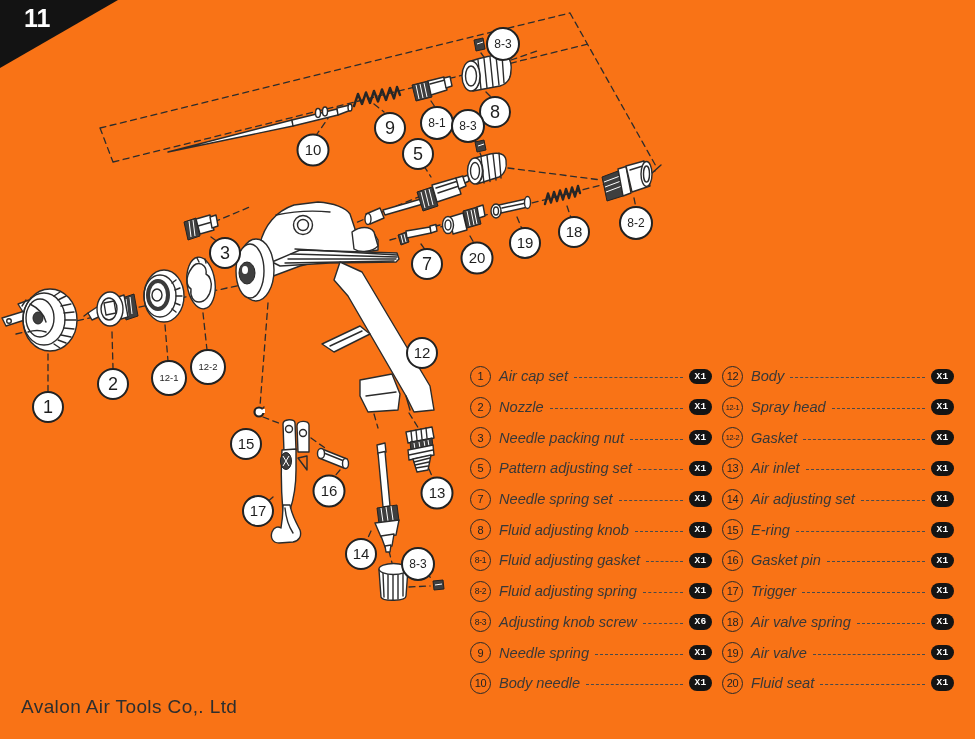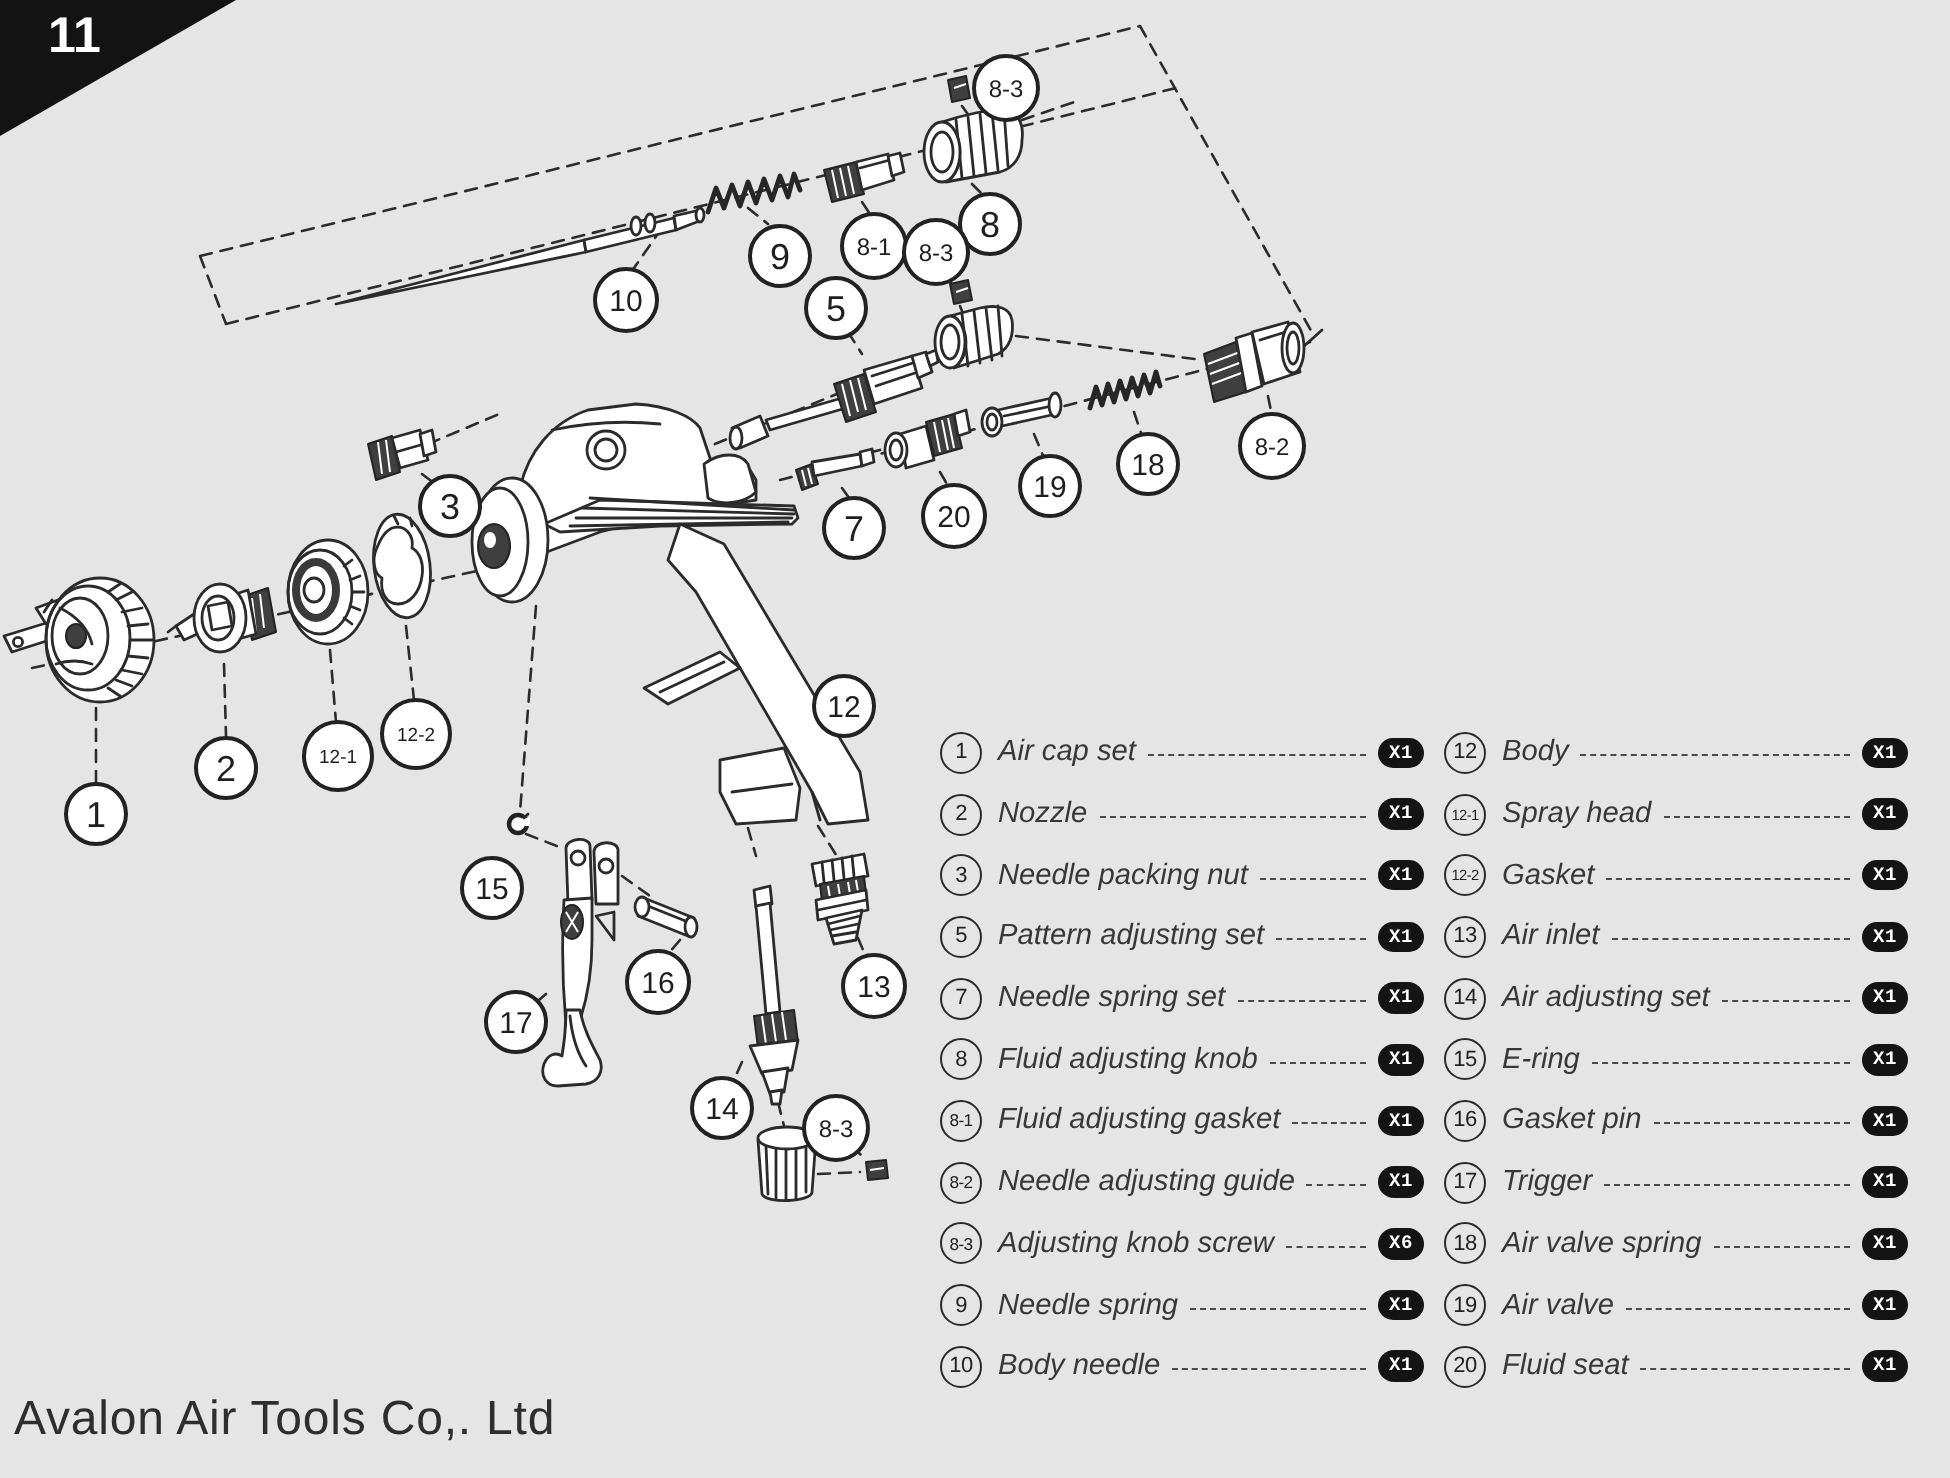"11" #stage { background: #e5e5e5 -> #f97316 }
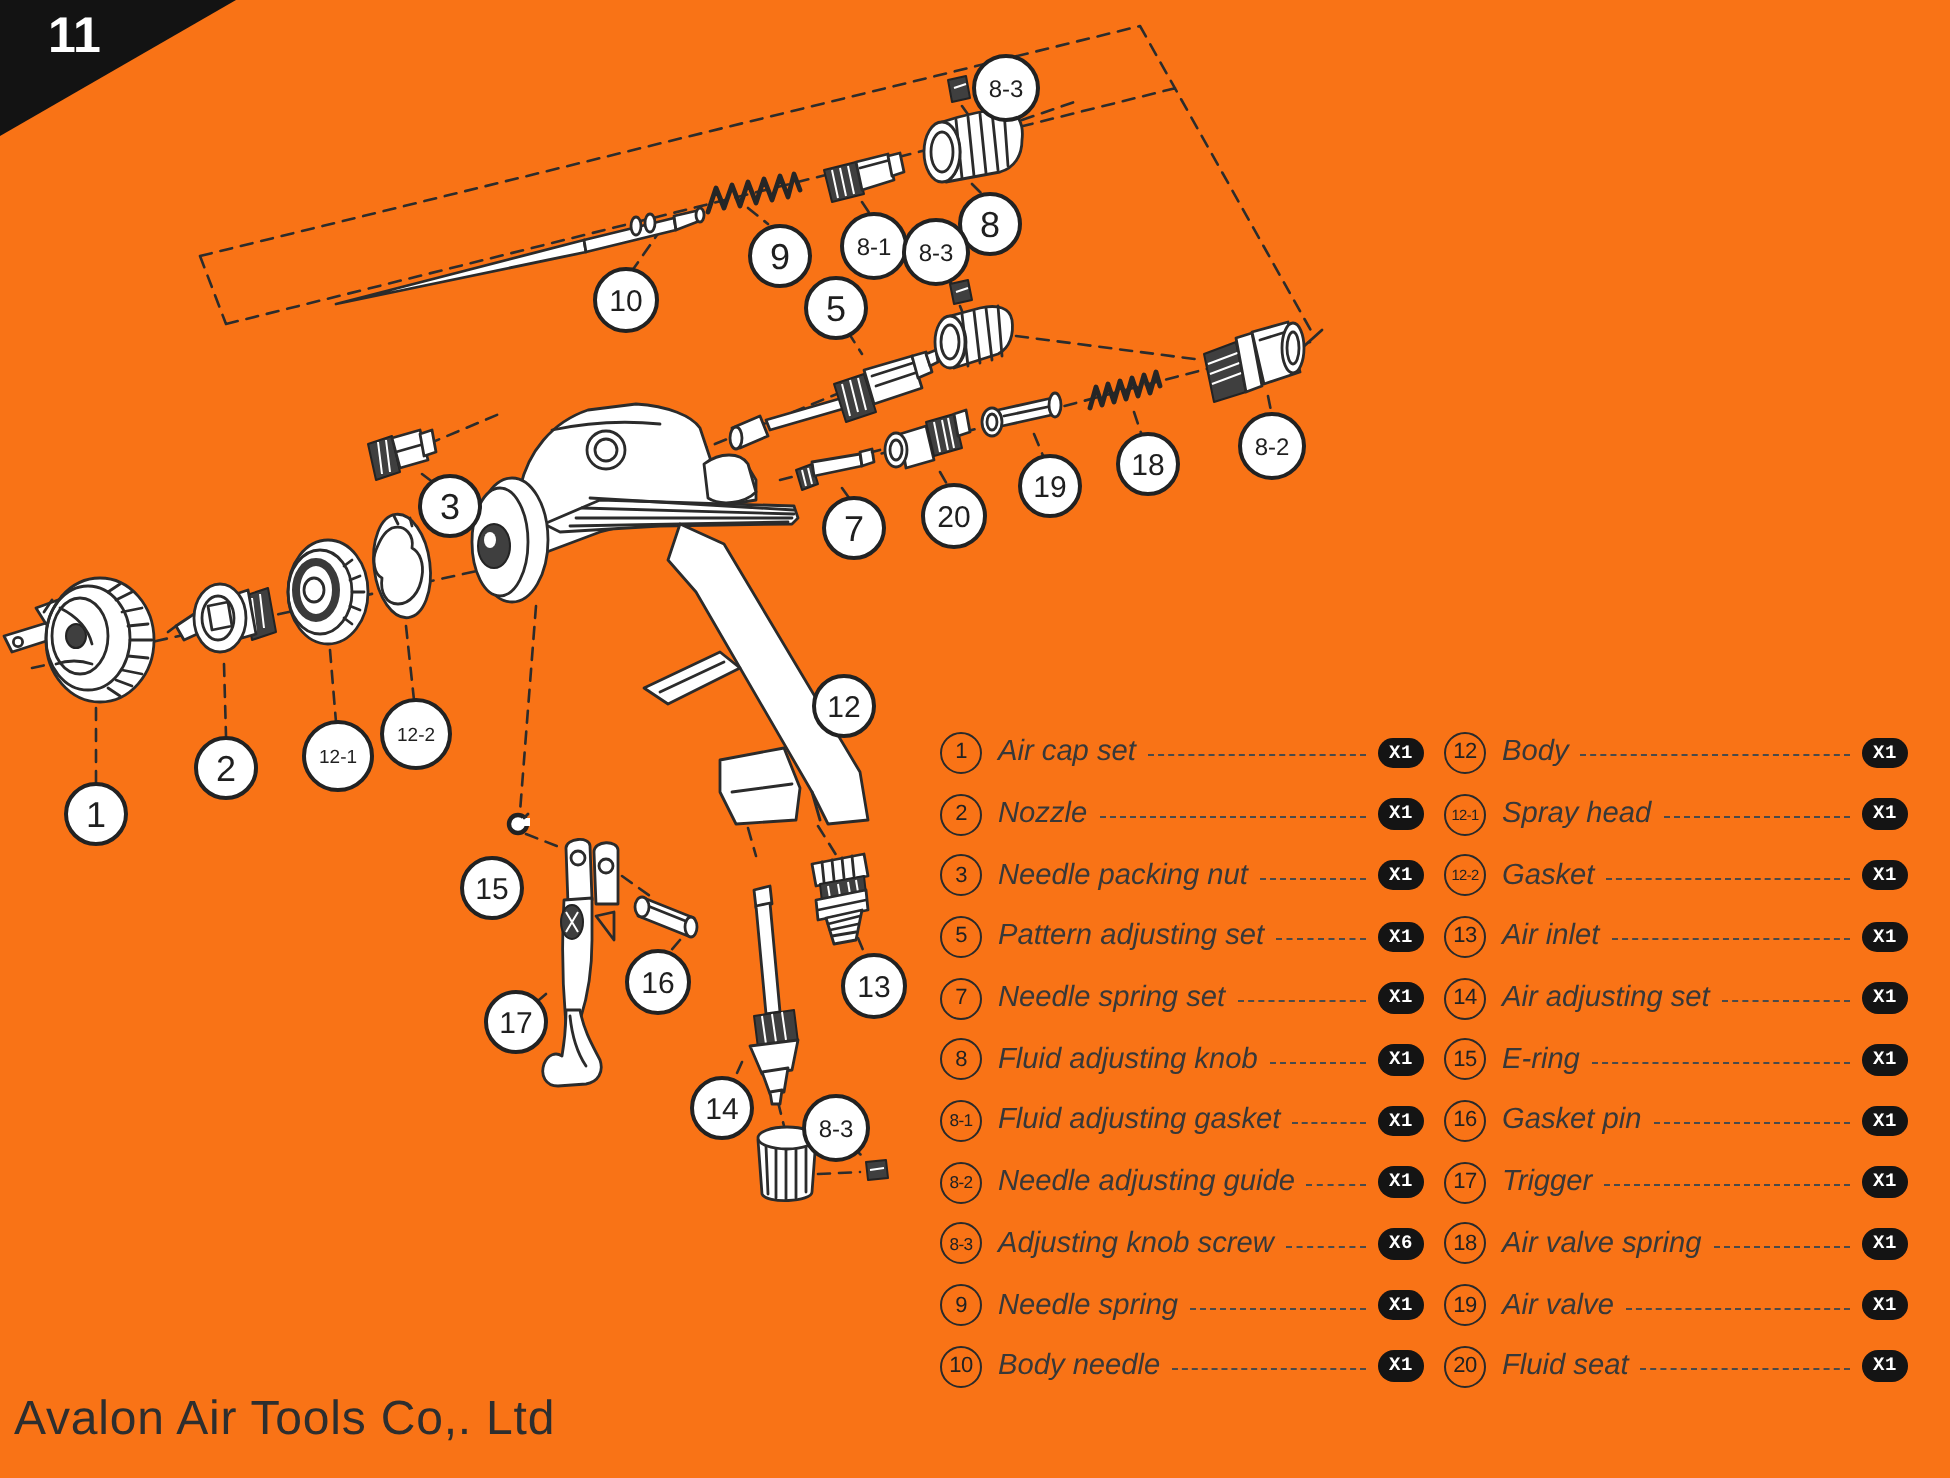"Needle adjusting guide" span.pname { text: Needle adjusting guide -> Fluid adjusting spring }
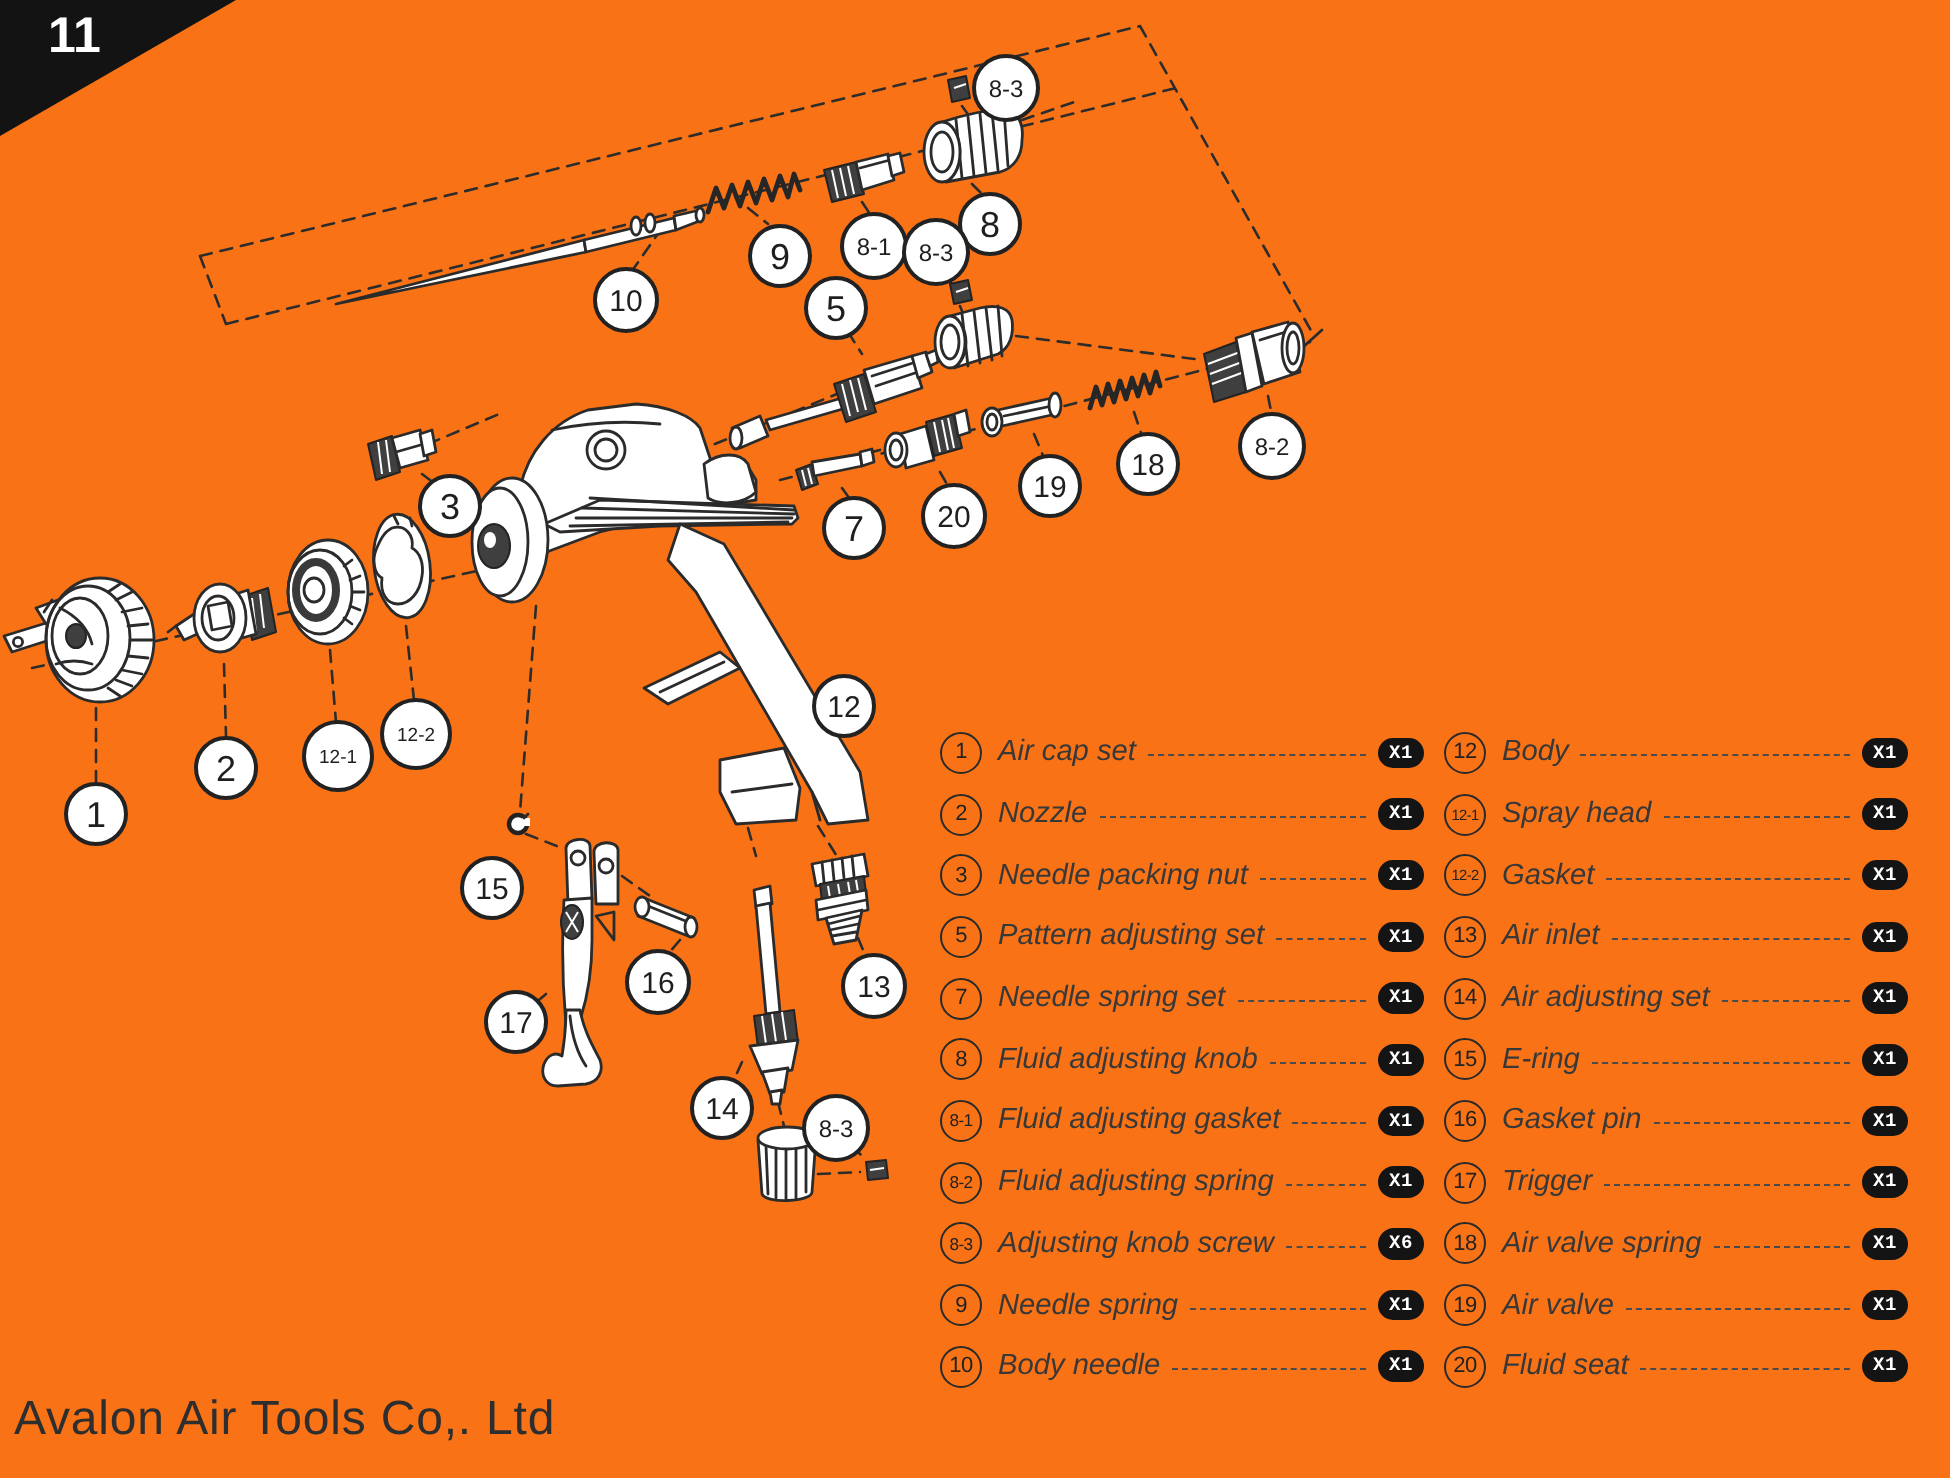"Avalon Air Tools Co,. Ltd" .company { font-size: 24px -> 19px; left: 7px -> 21px }
